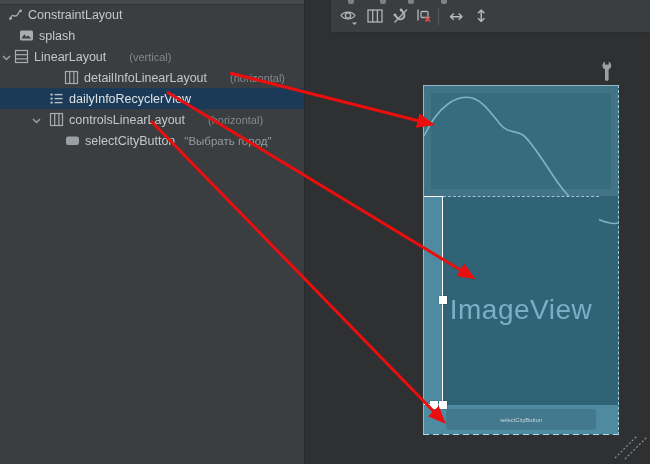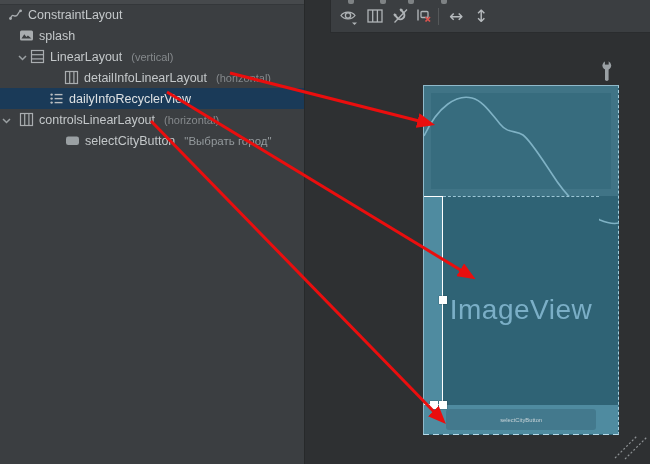"LinearLayout" div.tree-row { padding-left: 16px -> 0 }
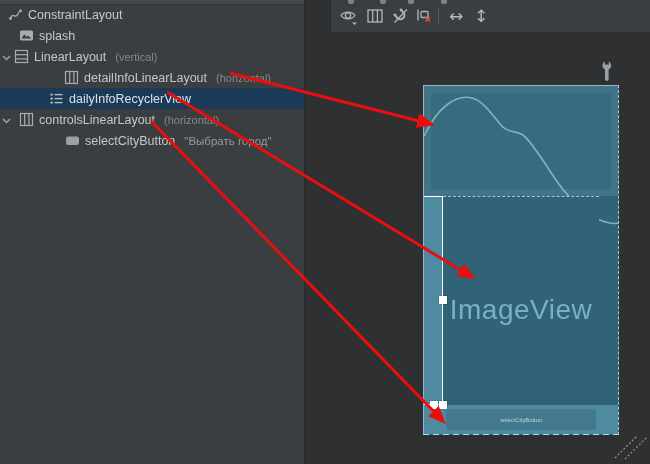"(vertical)" .row-annotation { margin-left: 9px -> 23px }
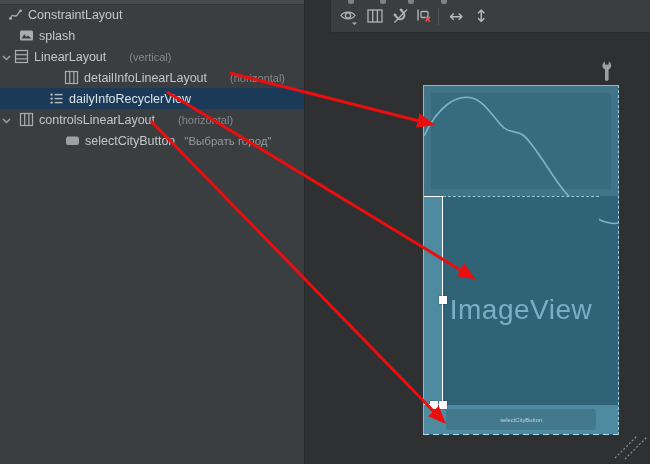"controlsLinearLayout" div.tree-row { padding-left: none -> 30px }
